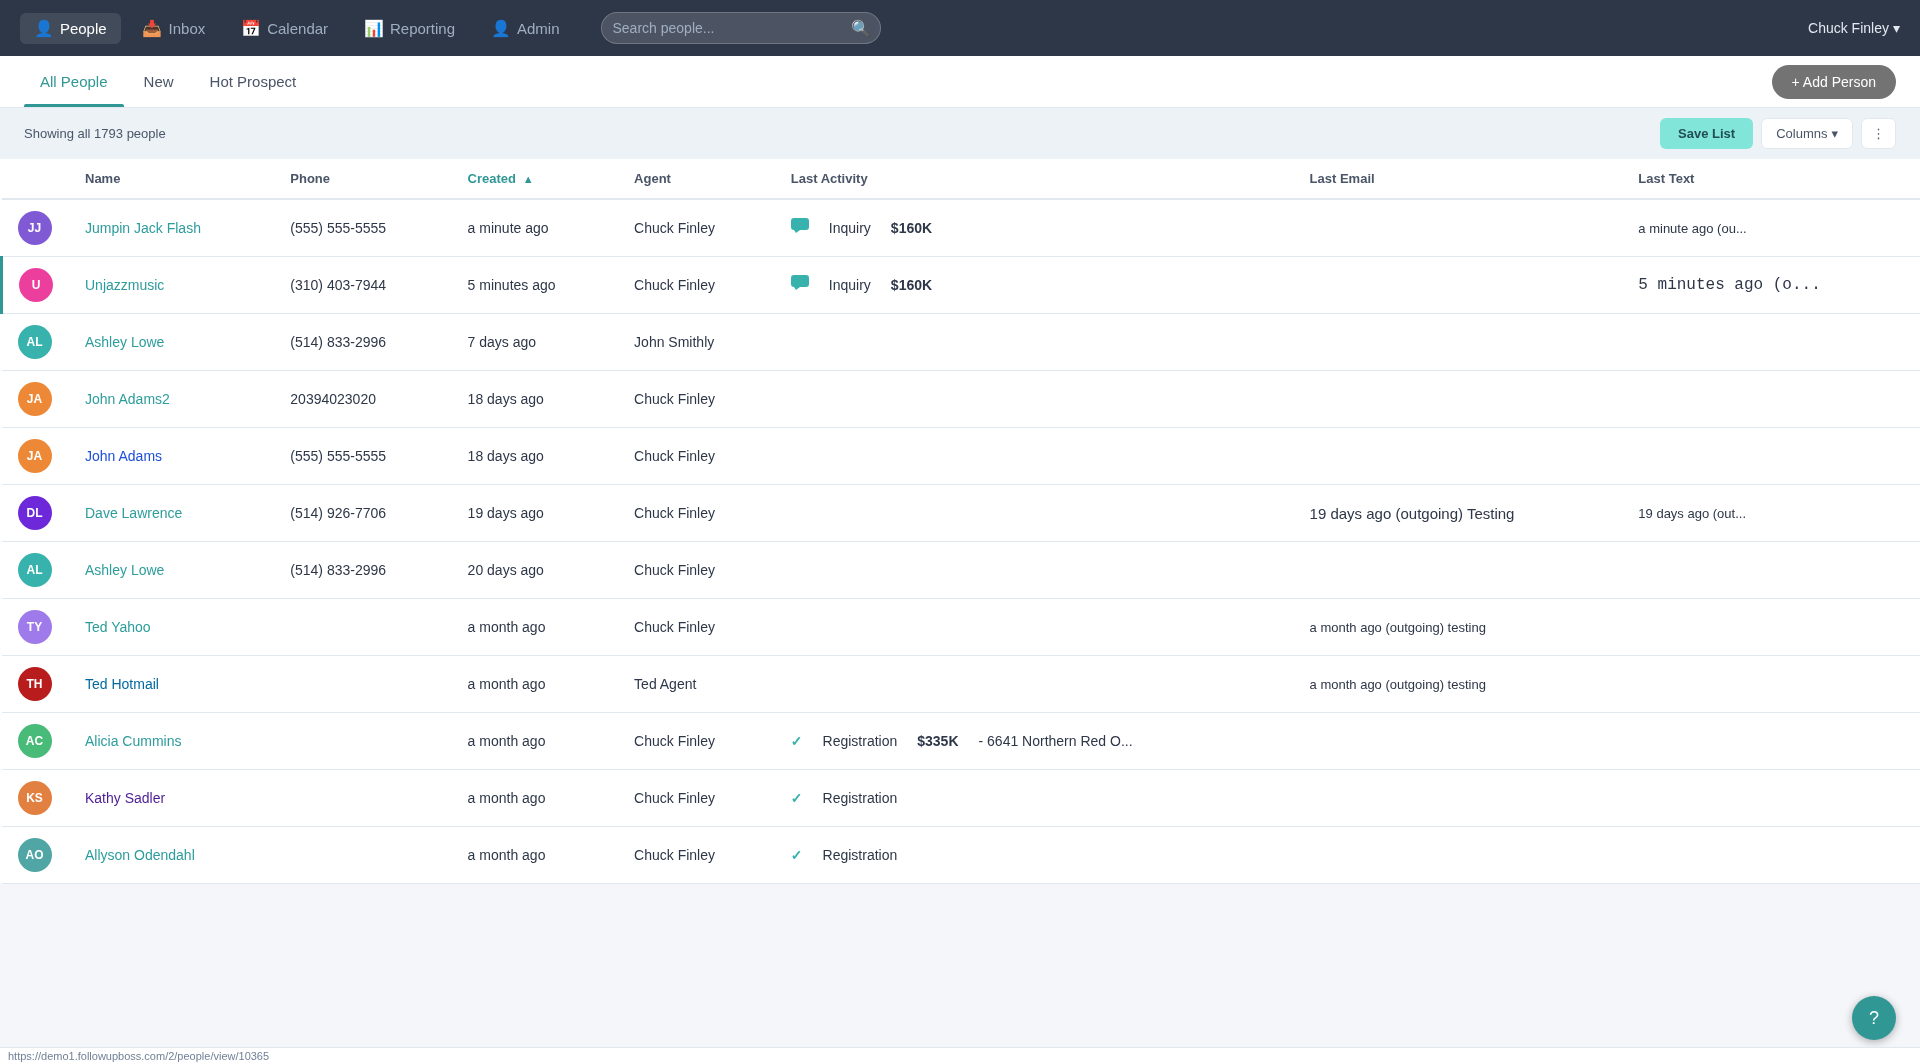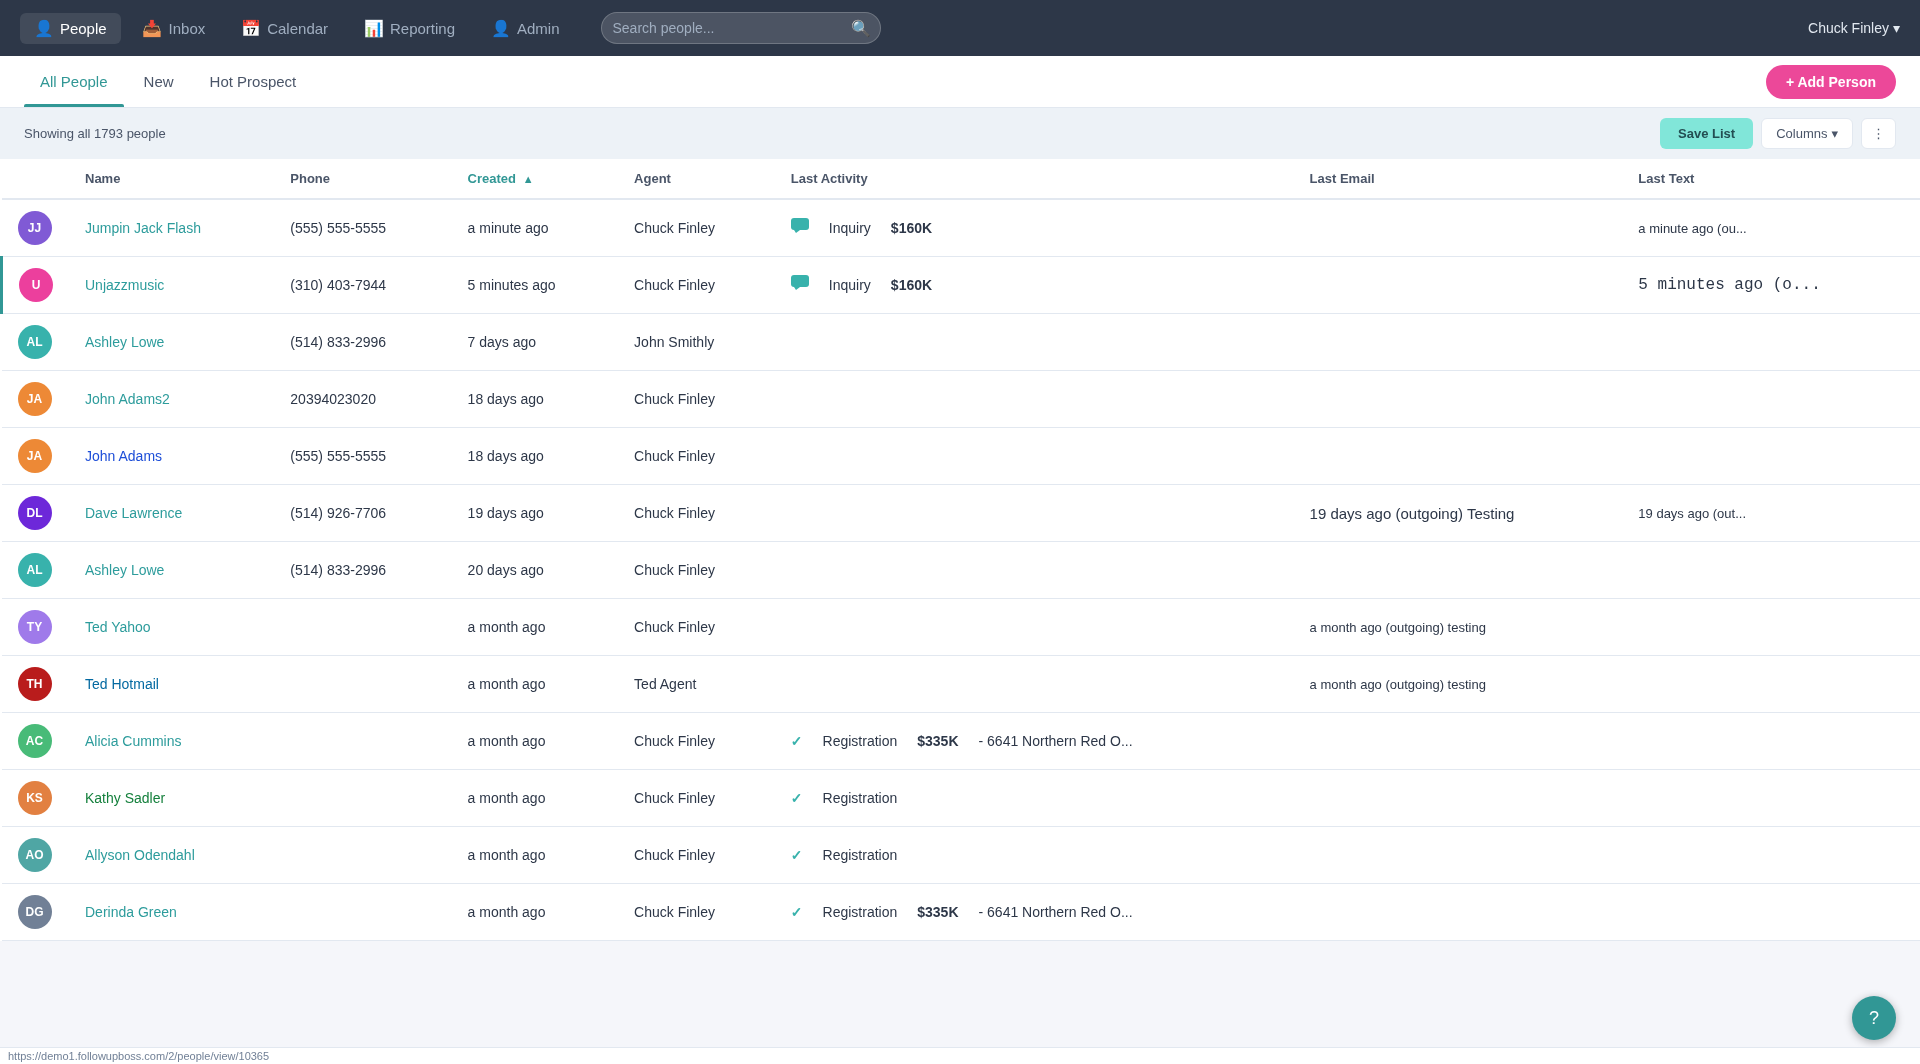"+ Add Person" .add-person-btn { background: #ec4899 -> #737373; font-weight: 700 -> 400 }
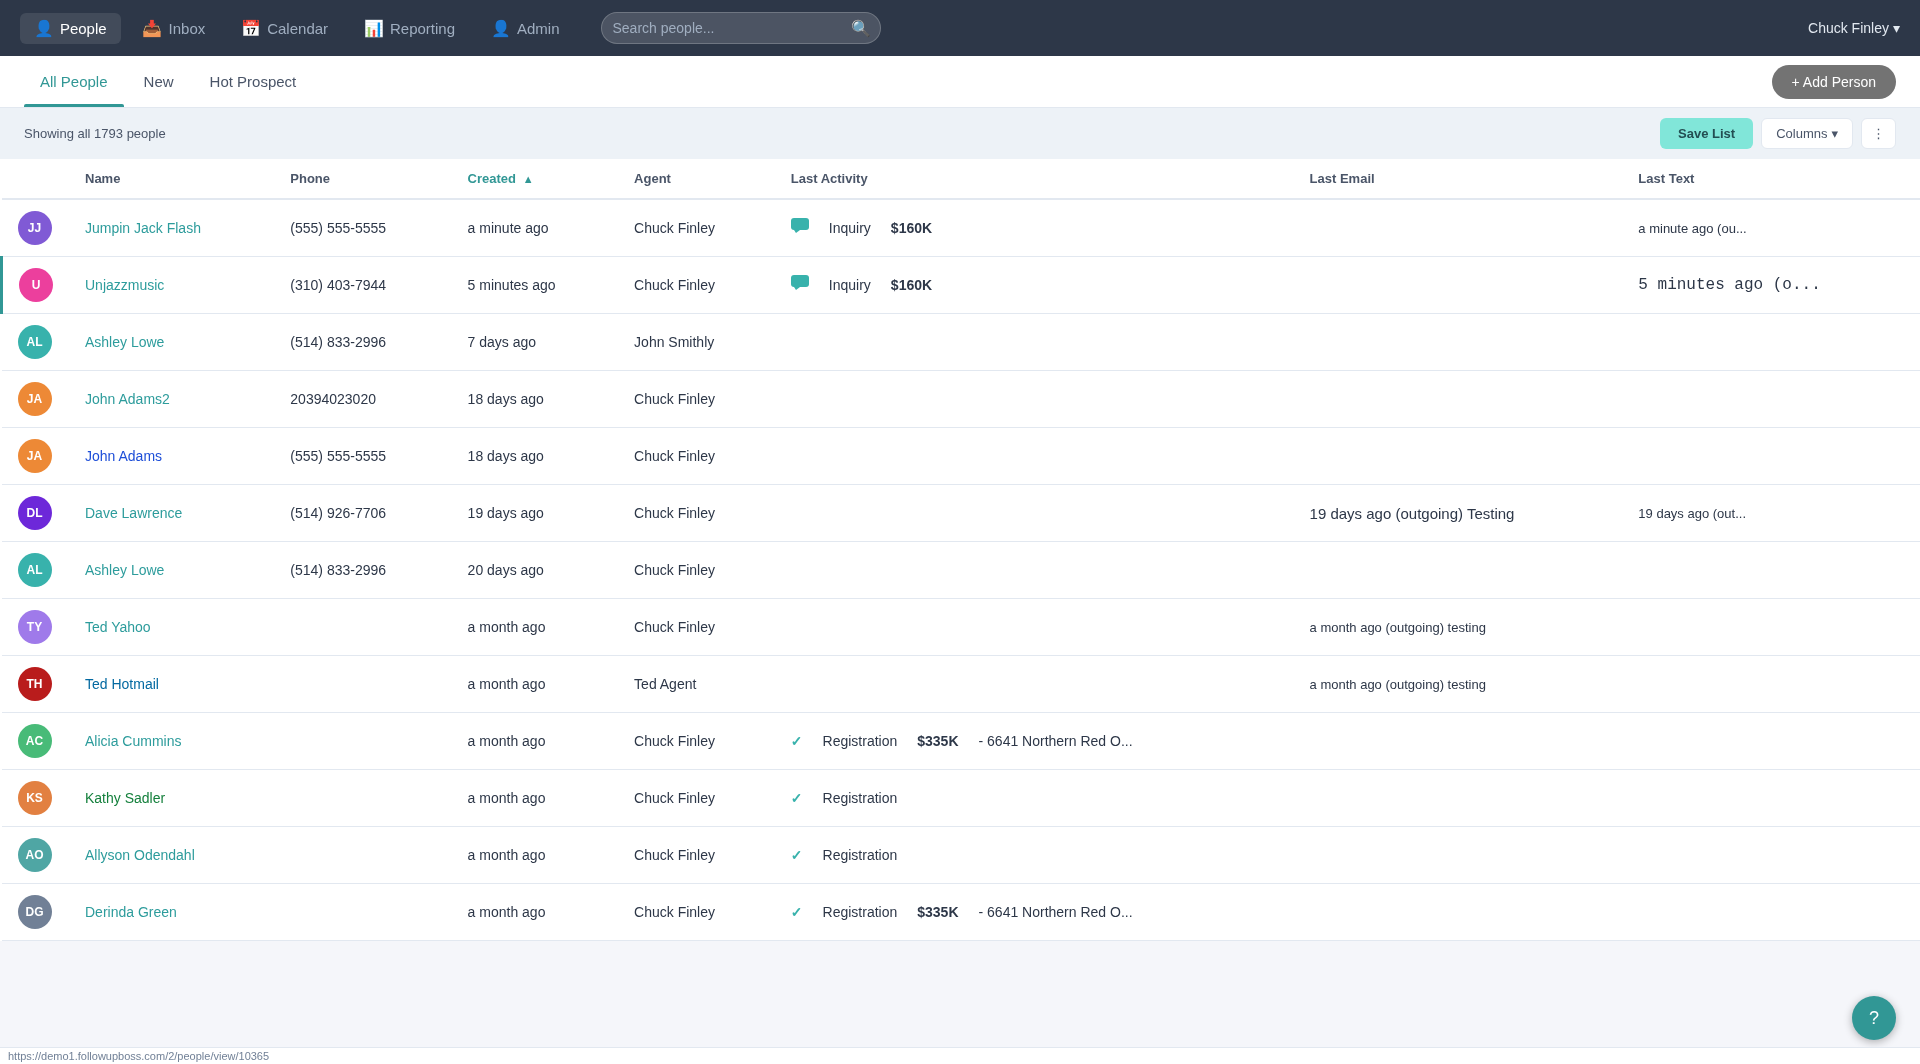"Kathy Sadler" td { color: #15803d -> #4c1d95 }
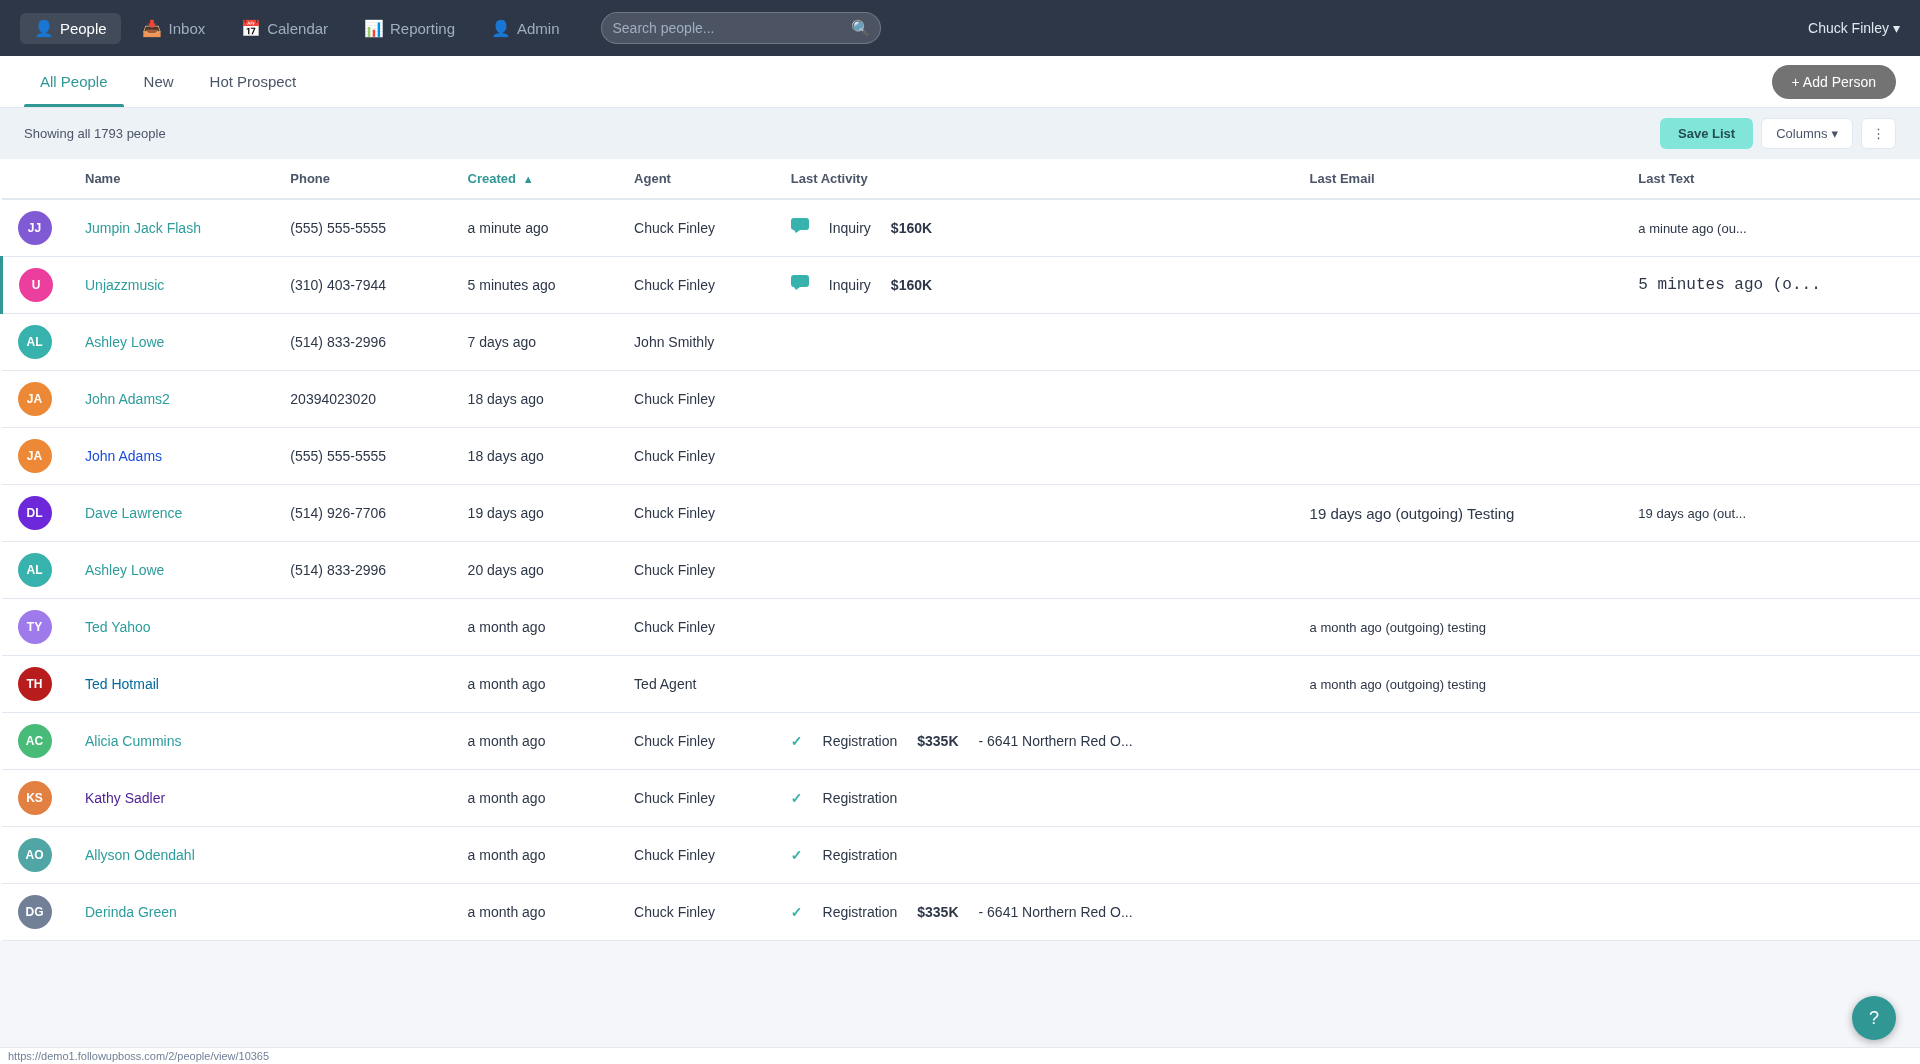"DG" tr { html: <tr> <td> <div>DG</div> </td> <td>Derinda Green</td> <td></td> <td>a month ago</td> <td>Chuck Finley</td> <td> <span><span>✓</span>Registration <span>$335K</span> - 6641 Northern Red O...</span> </td> <td></td> <td></td> </tr> -> none }
